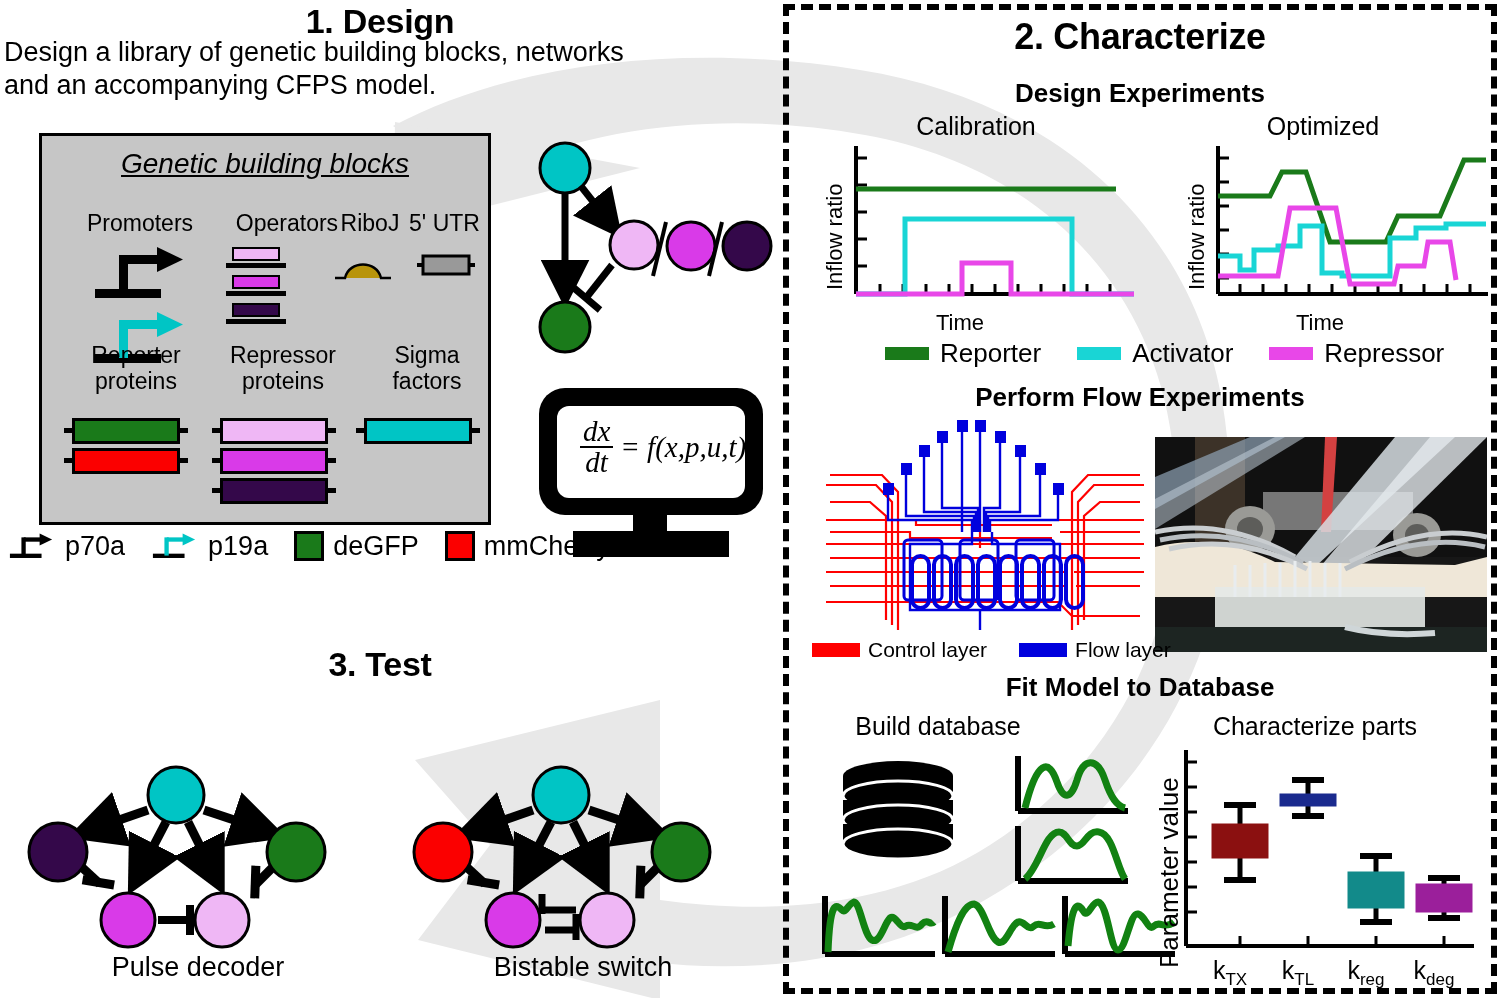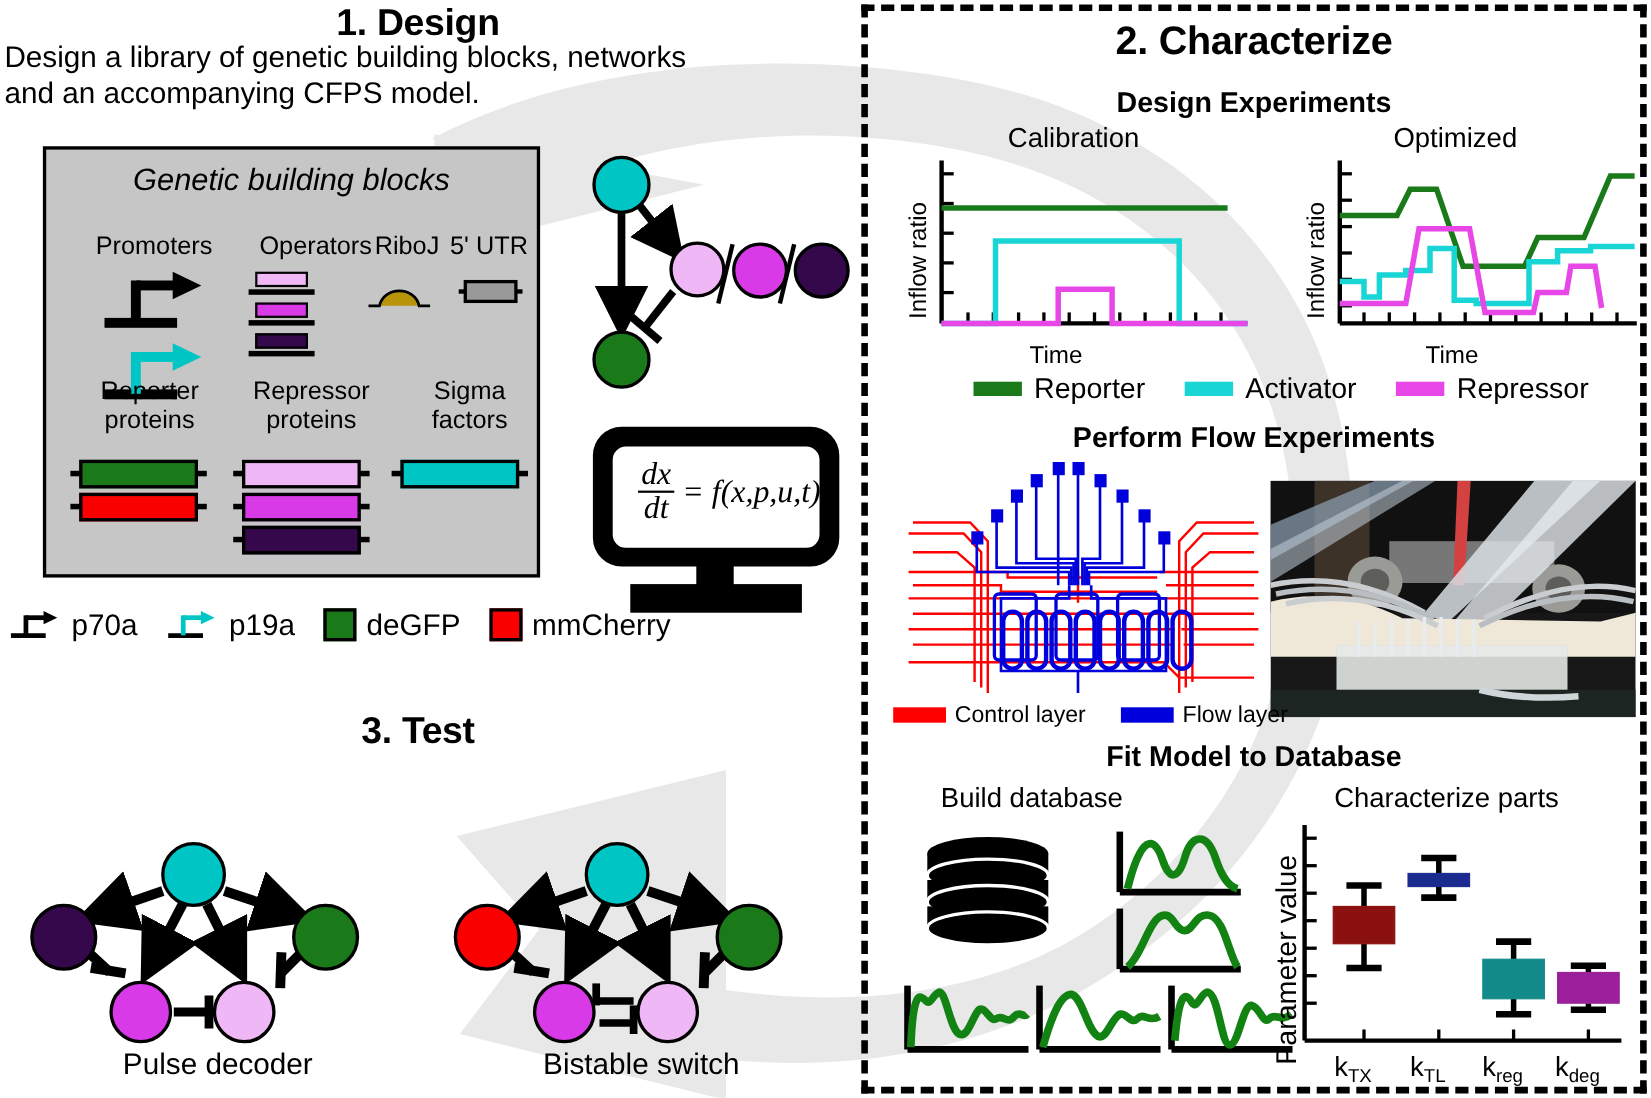"Genetic building blocks" .gbb-title { text-decoration: none -> underline }
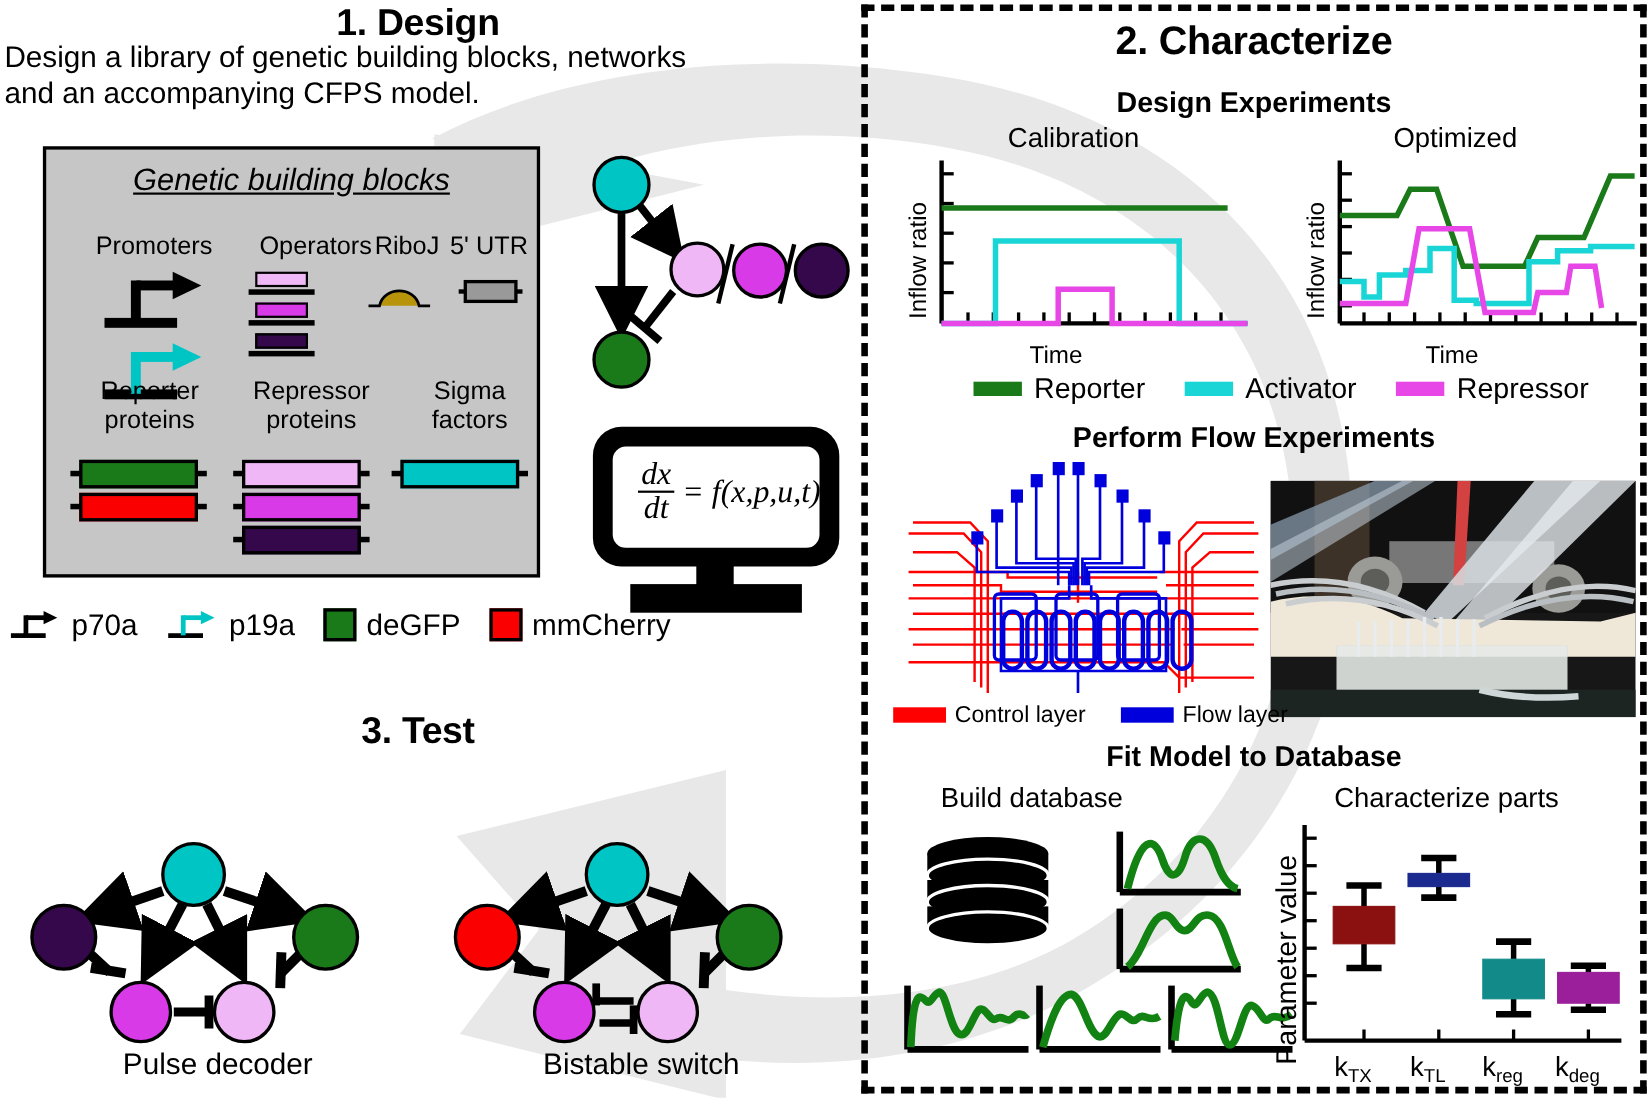"p70a" div.keyrow { top: 552px -> 530px }
